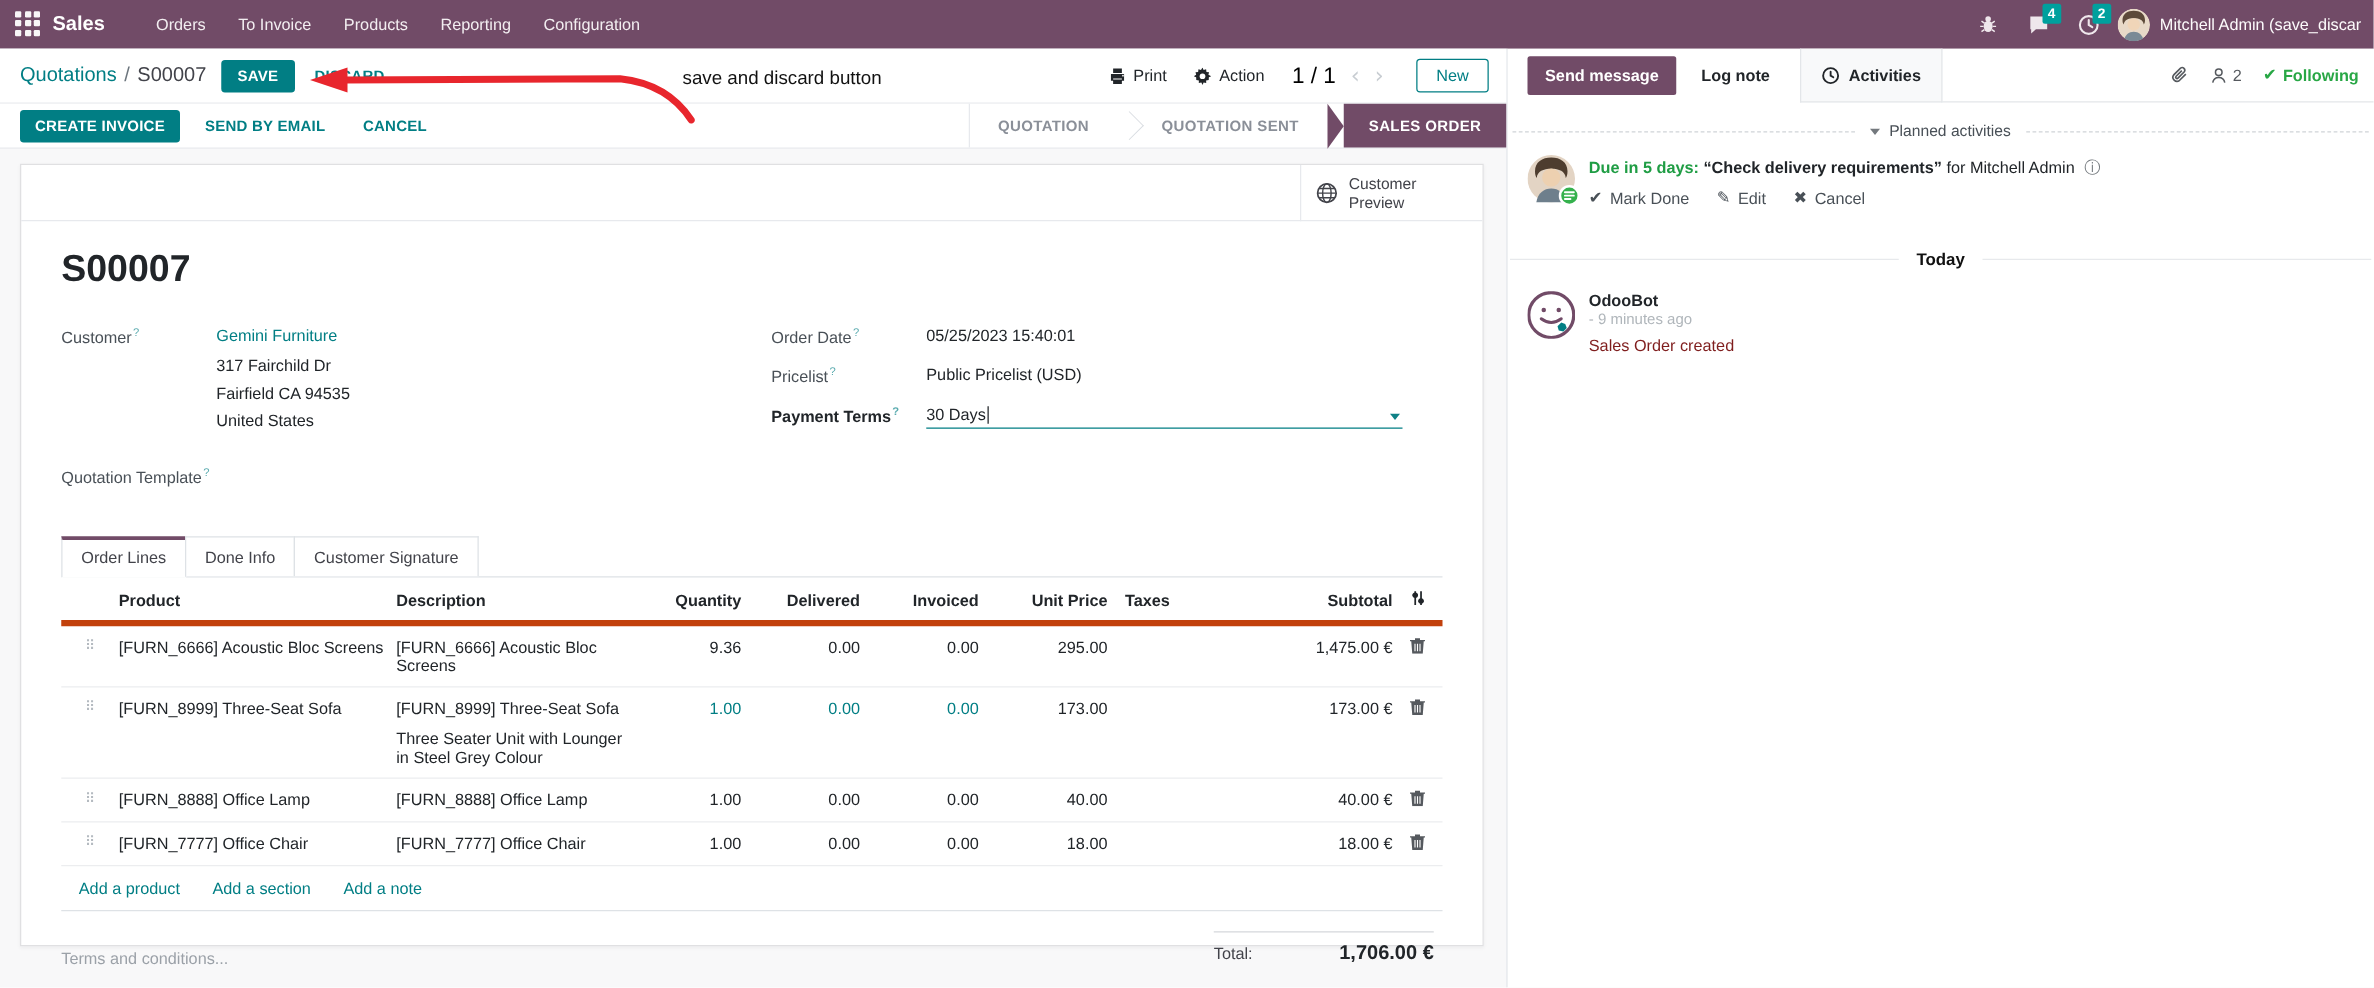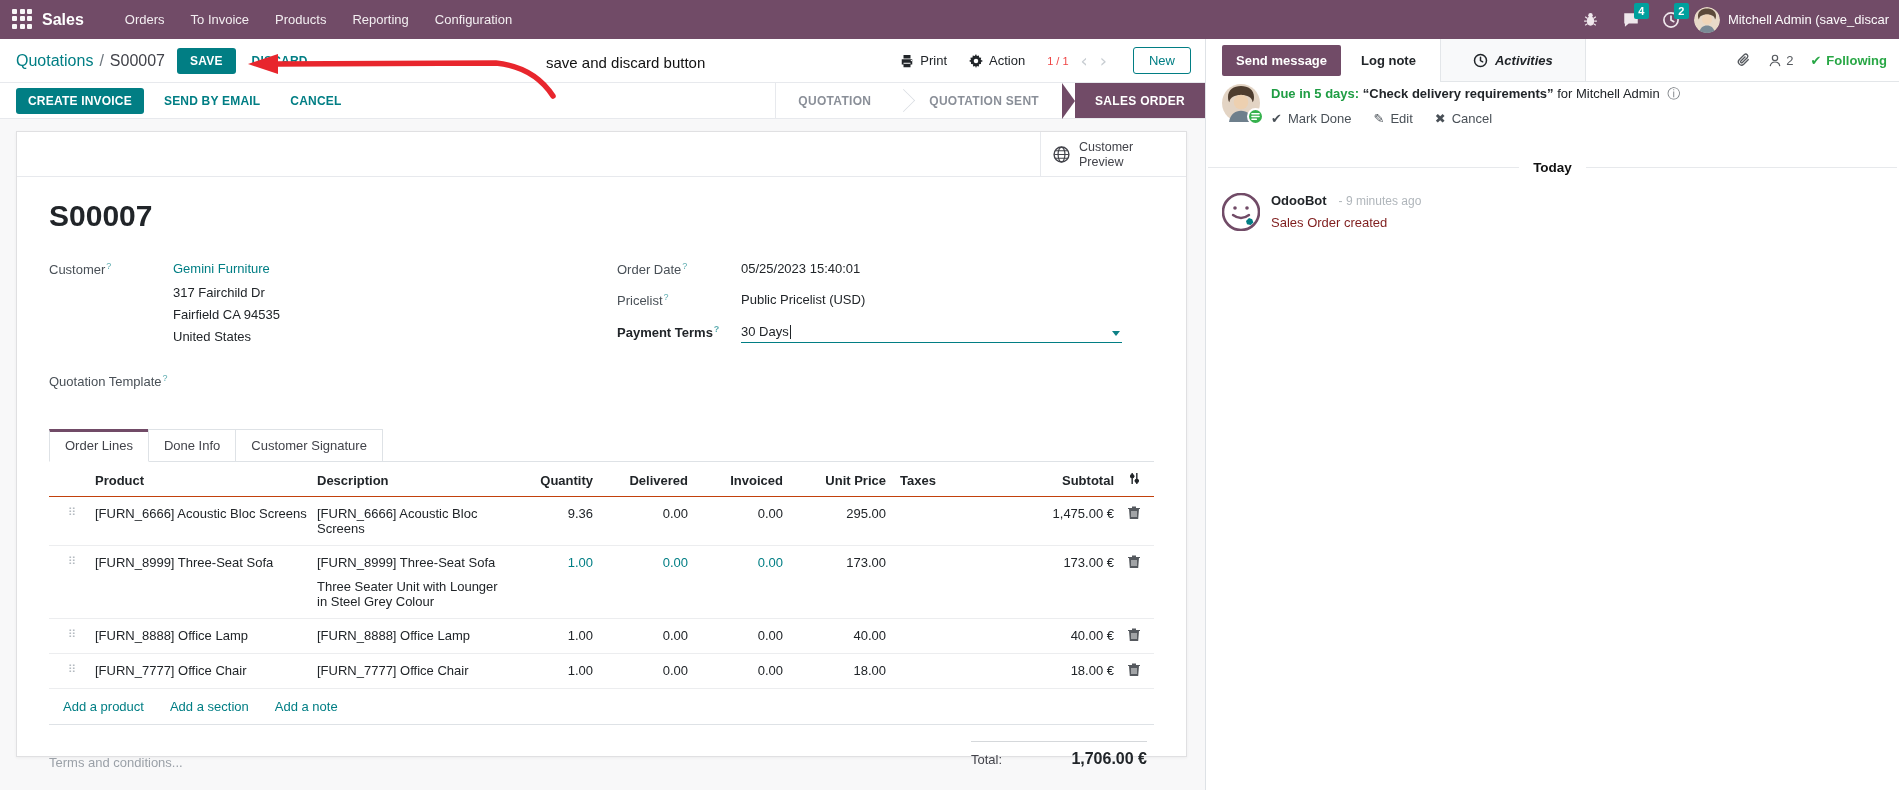"1 / 1" .pager-count { color: #ef4444 -> #000000; font-size: 11px -> 18px }
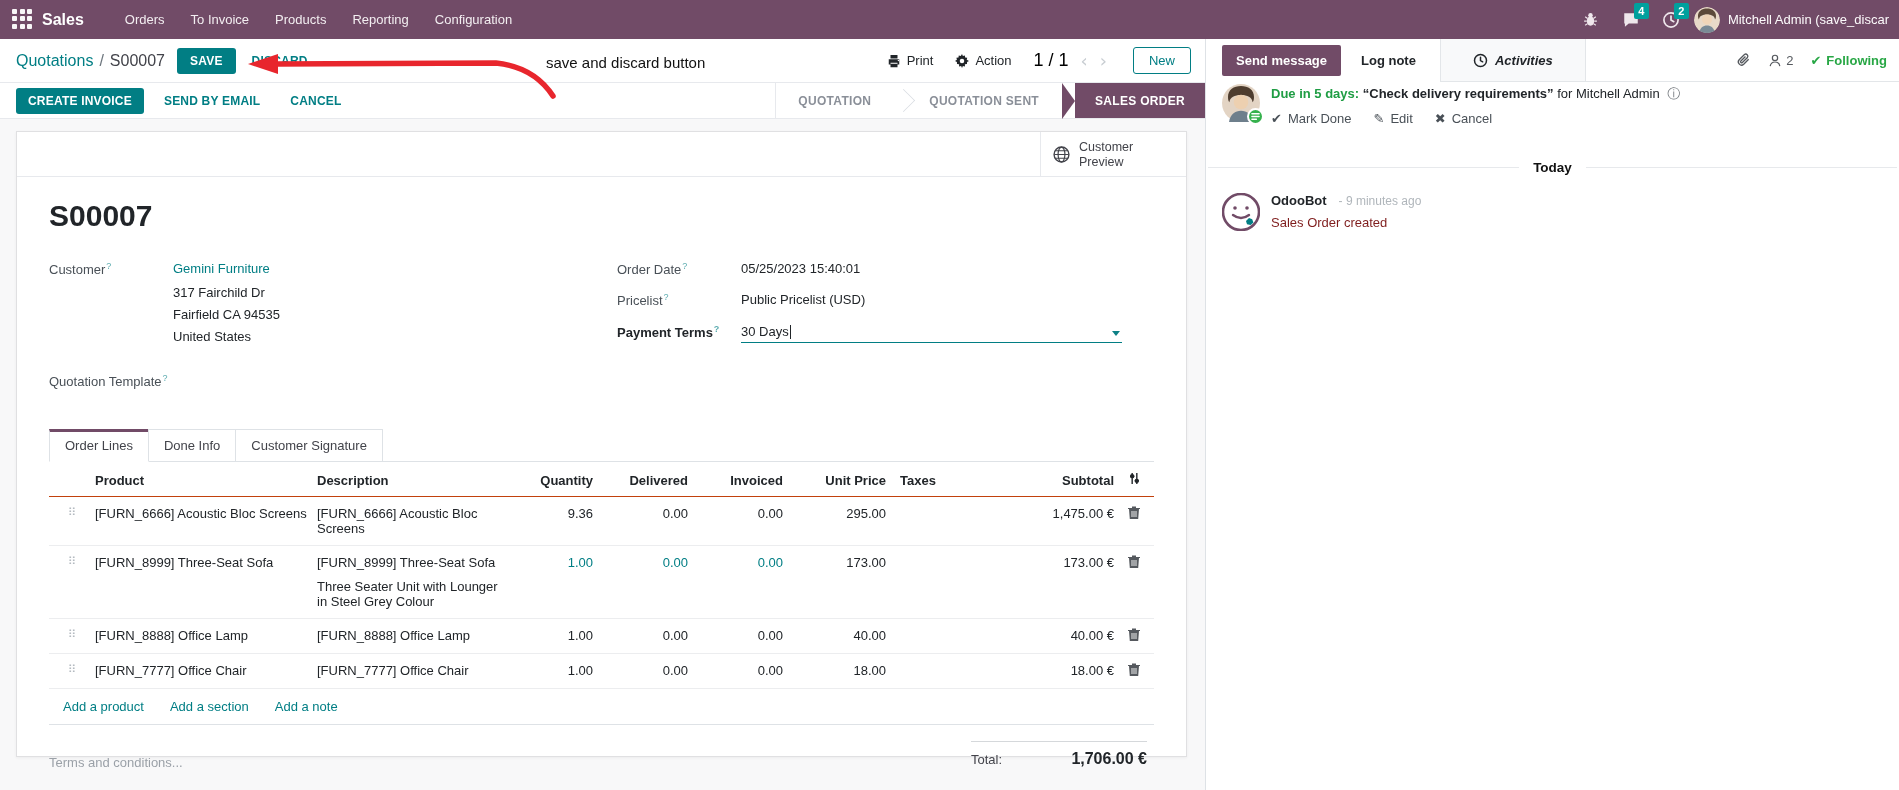"Activities" .activities-tab { font-style: italic -> none; padding: 0 32px -> 0 16px }
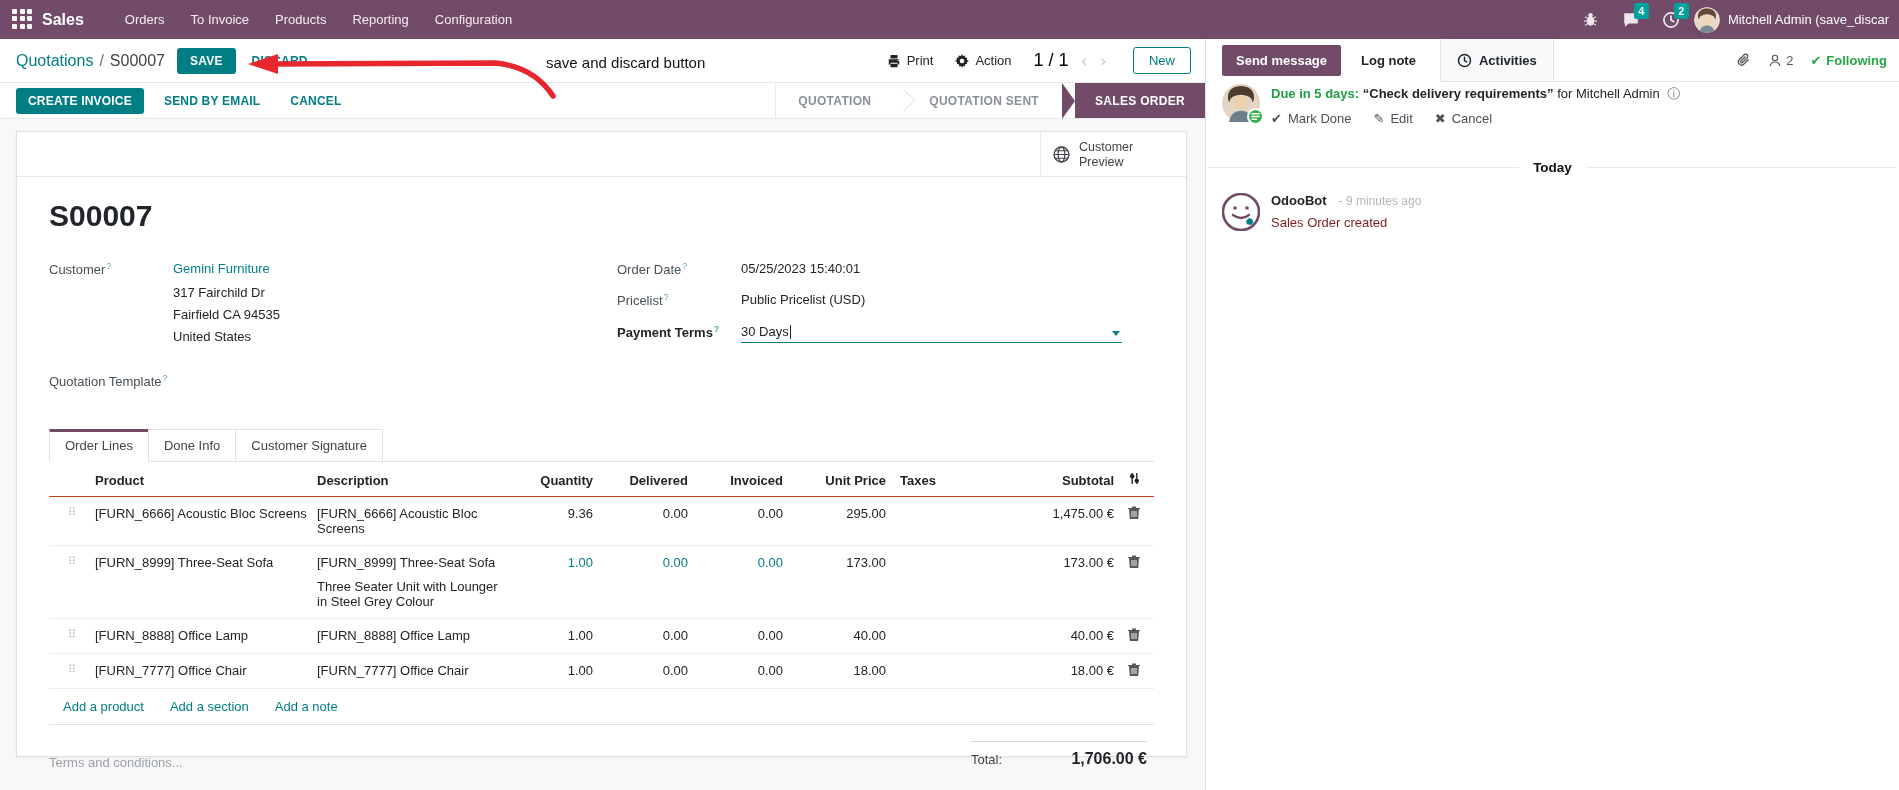"Planned activities" div.planned-header { html: none -> <div> <div></div> <div> <span></span> <span>Planned activities</span> </div> <div></div> </div> }
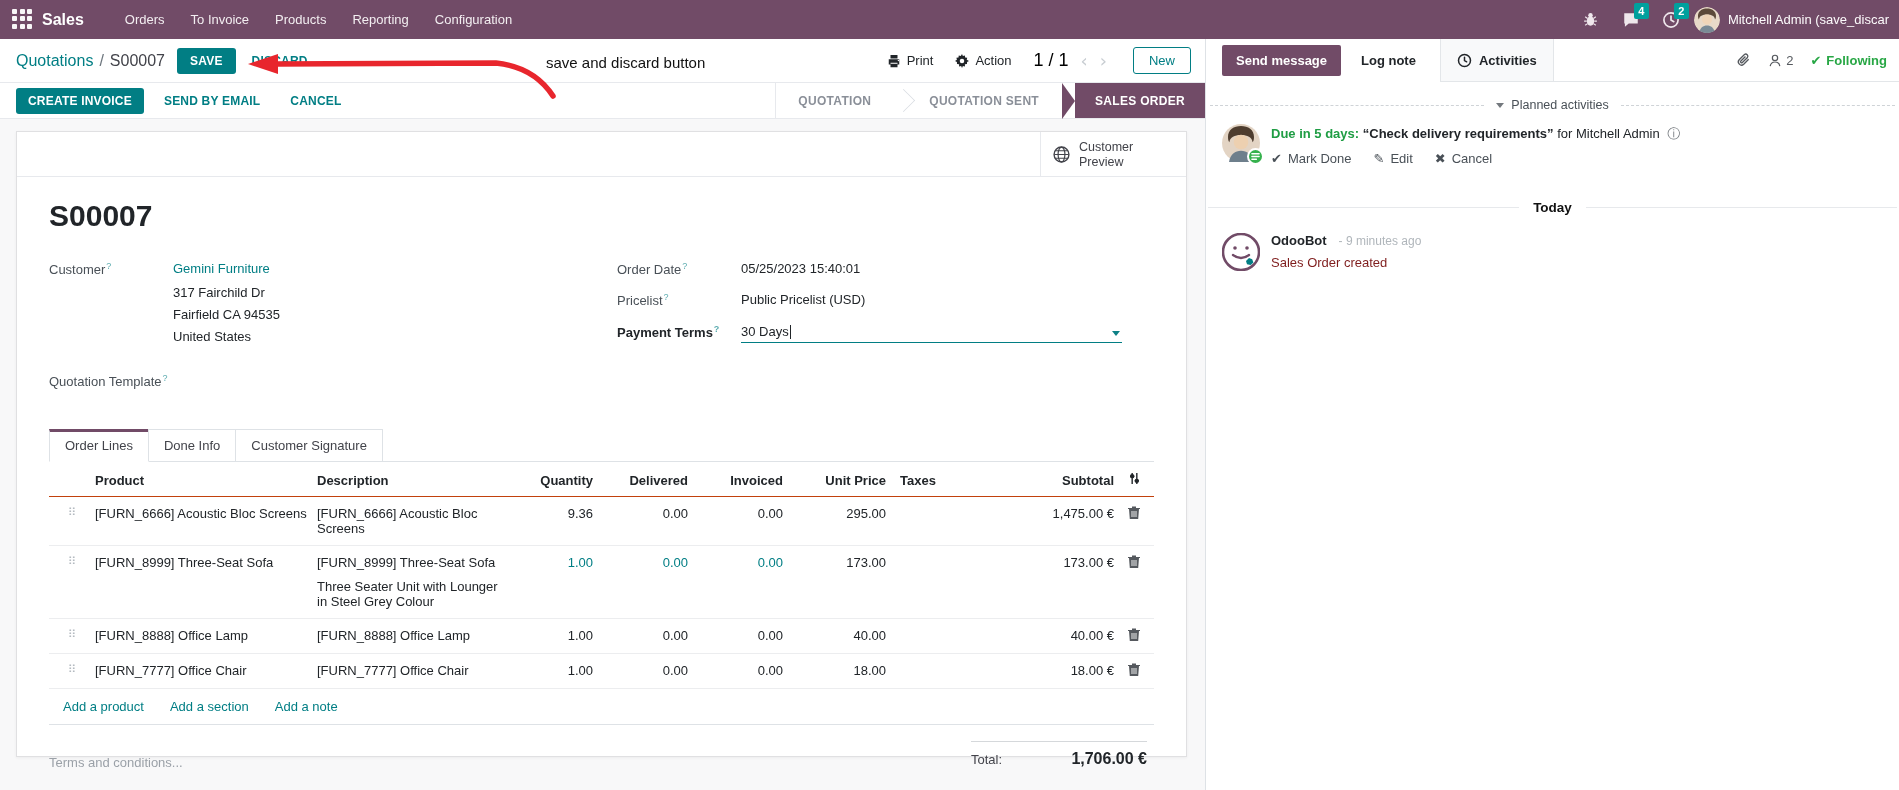"OdooBot" .msg-head { flex-direction: none -> column; gap: 12px -> 0 }
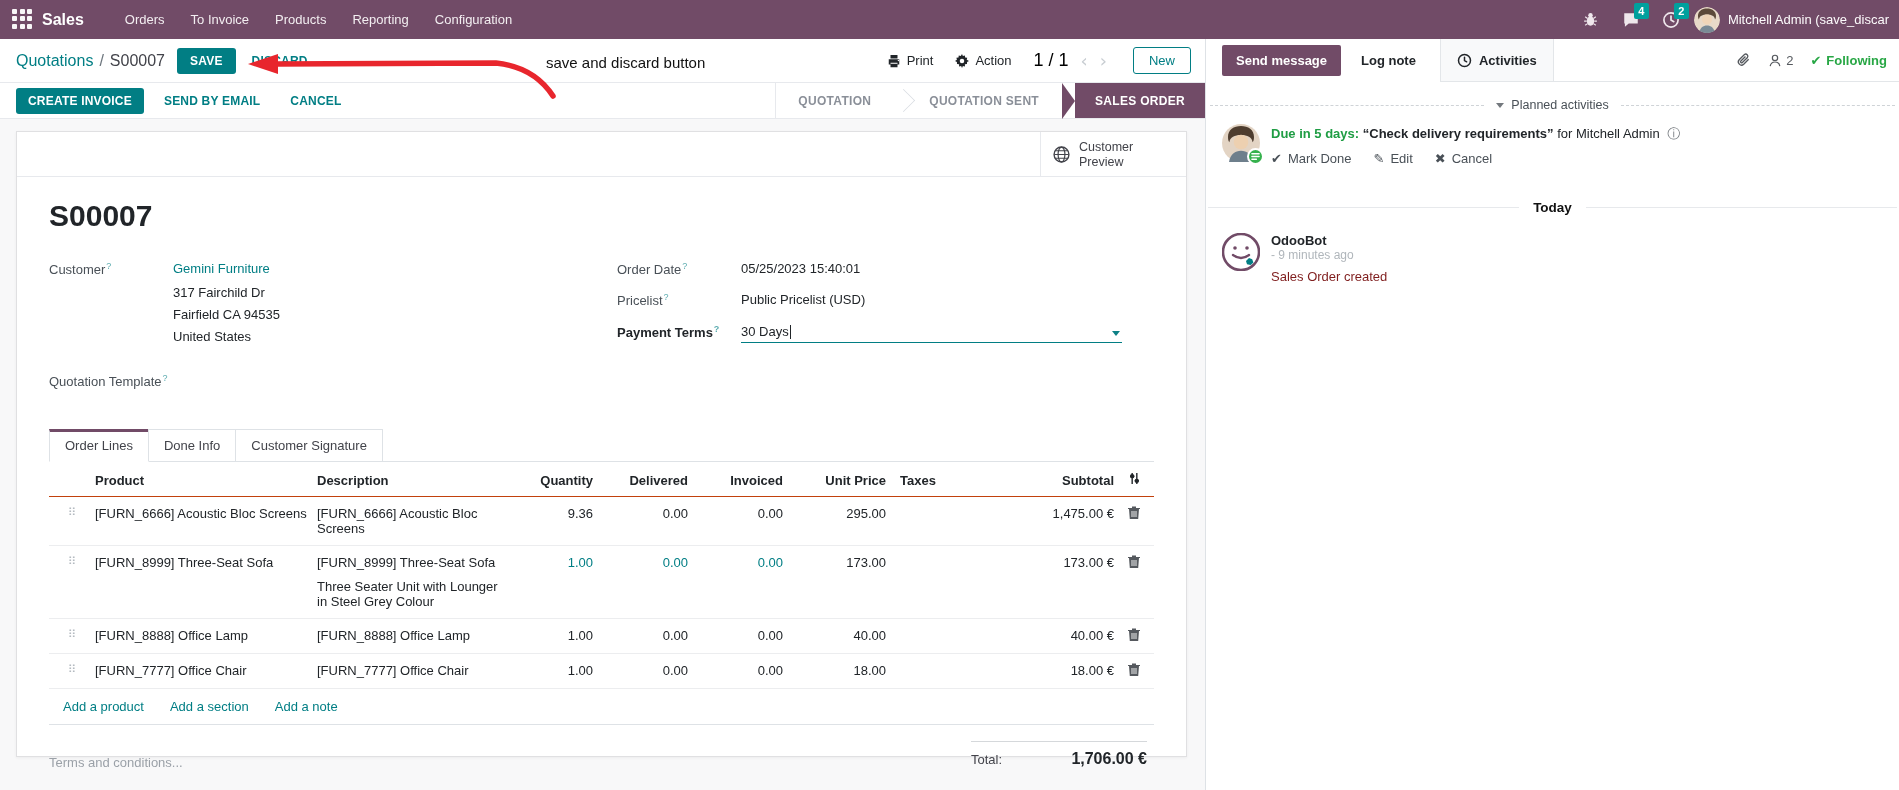"Product" .orow.head { border-bottom: 1px solid #c2410c -> 5px solid #c2410c }
